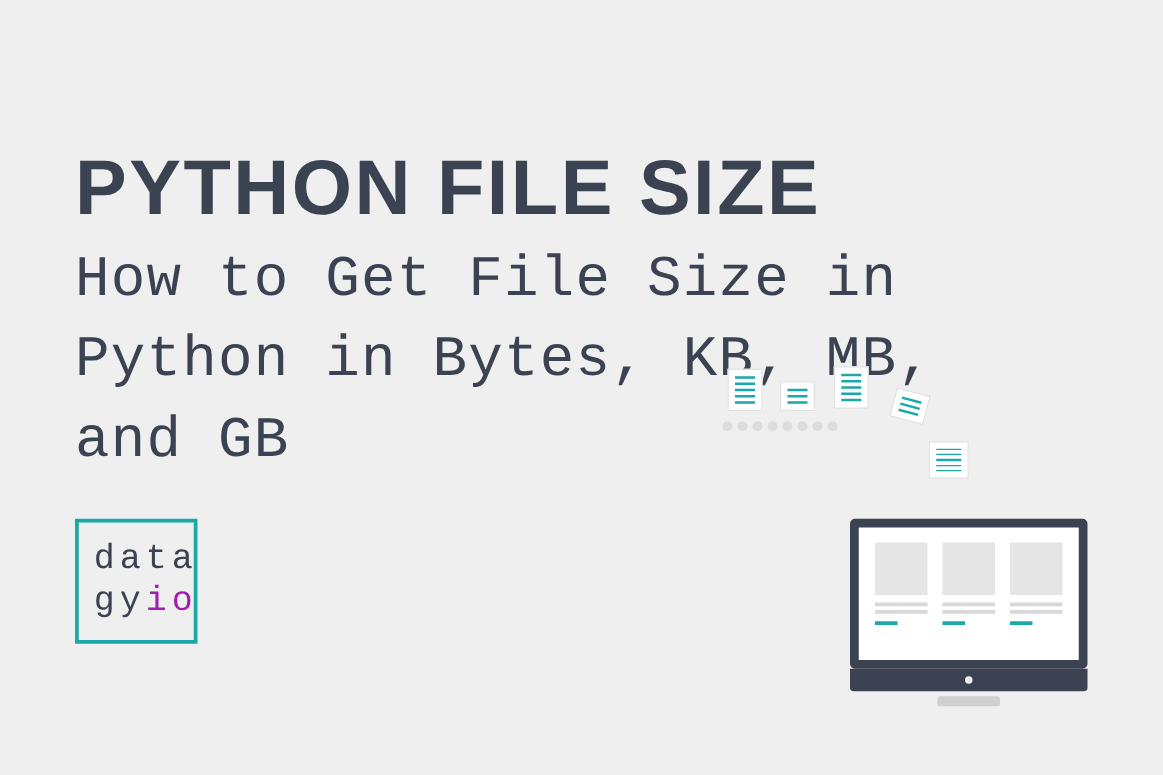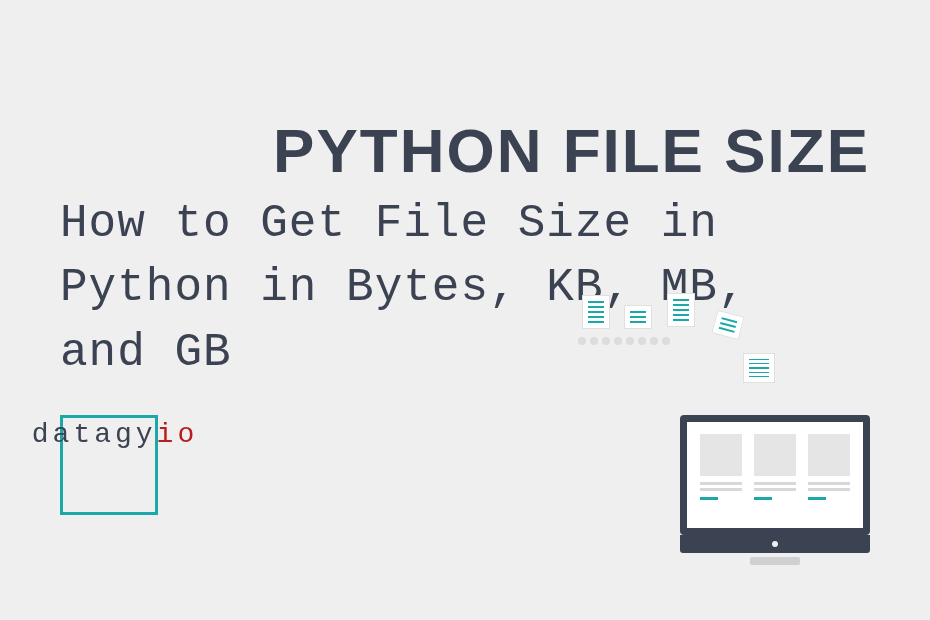"PYTHON FILE SIZE" .title { text-align: right -> none }
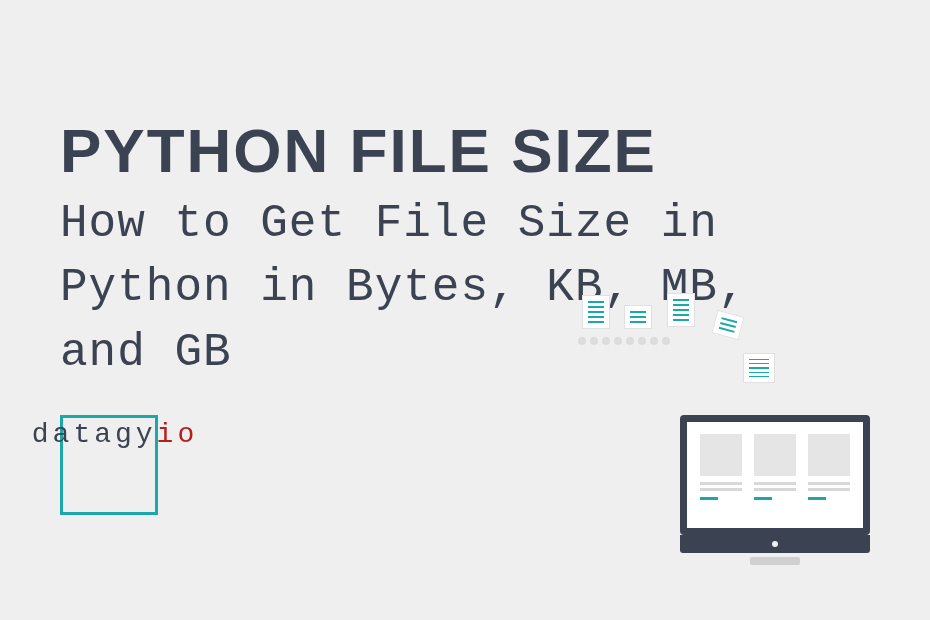"data" .logo { flex-direction: row -> column }
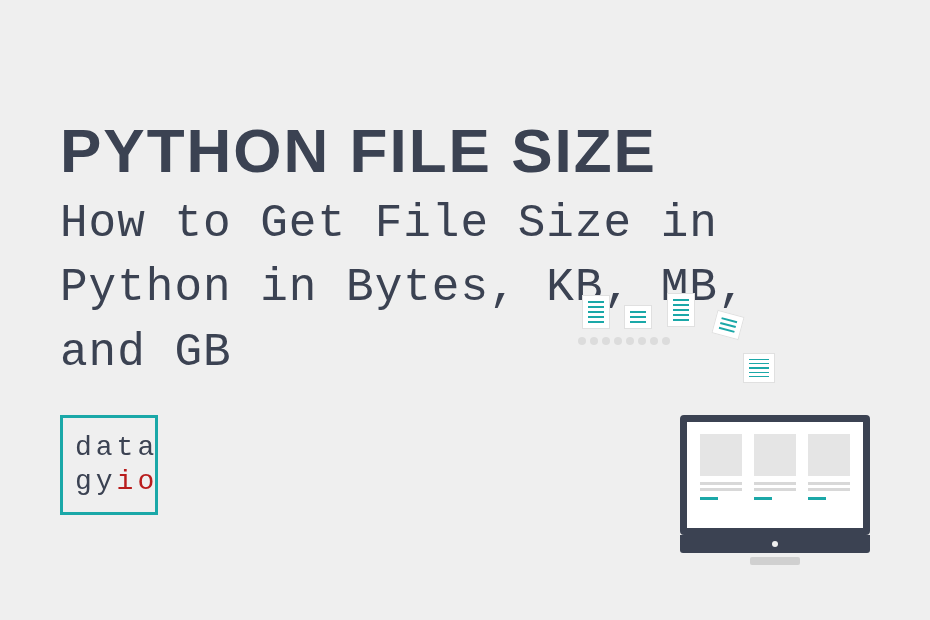"io" .logo-line2 .io { color: #b91c1c -> #a21caf }
